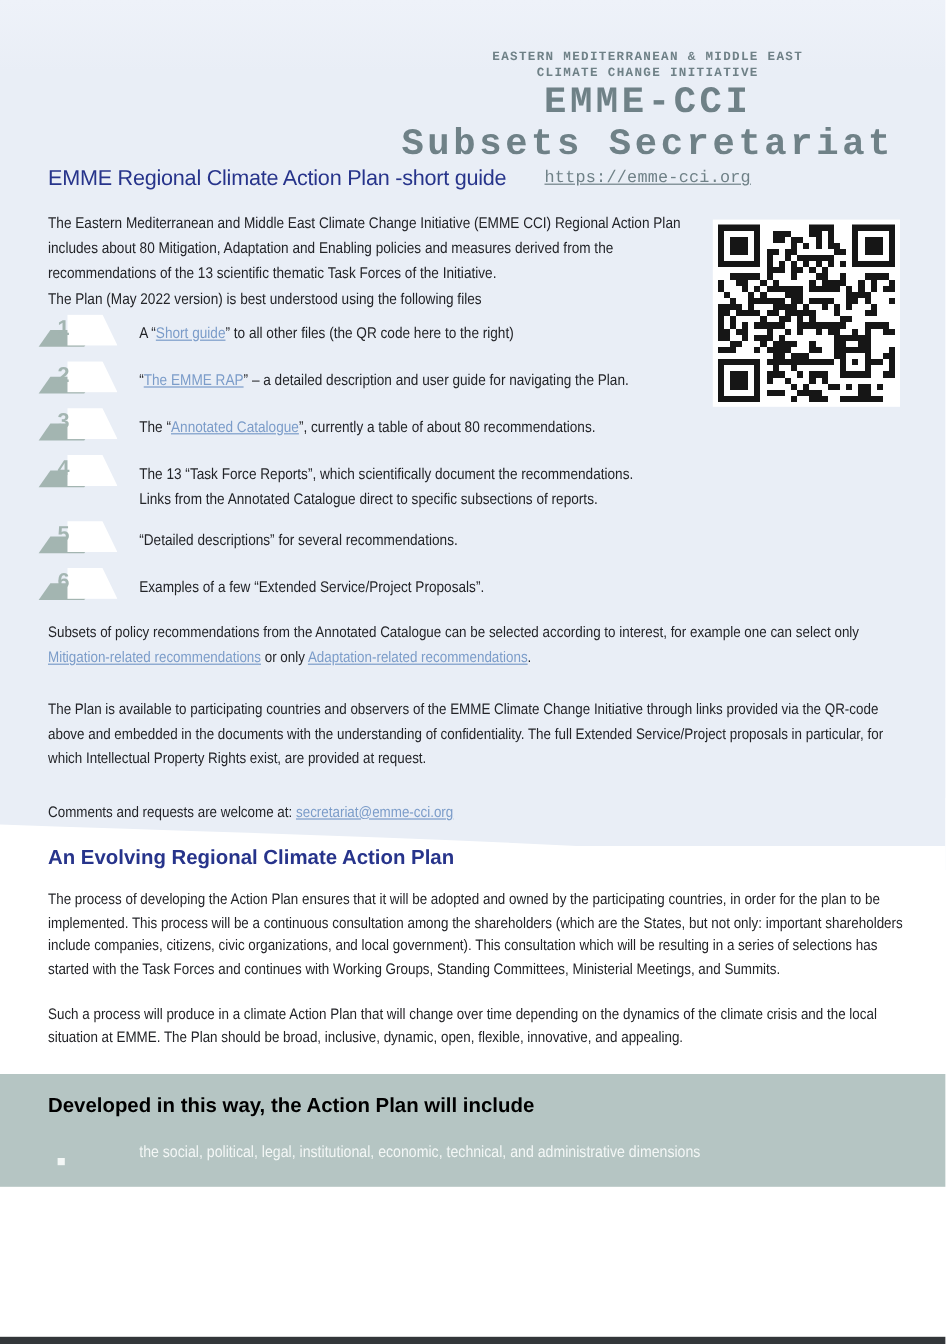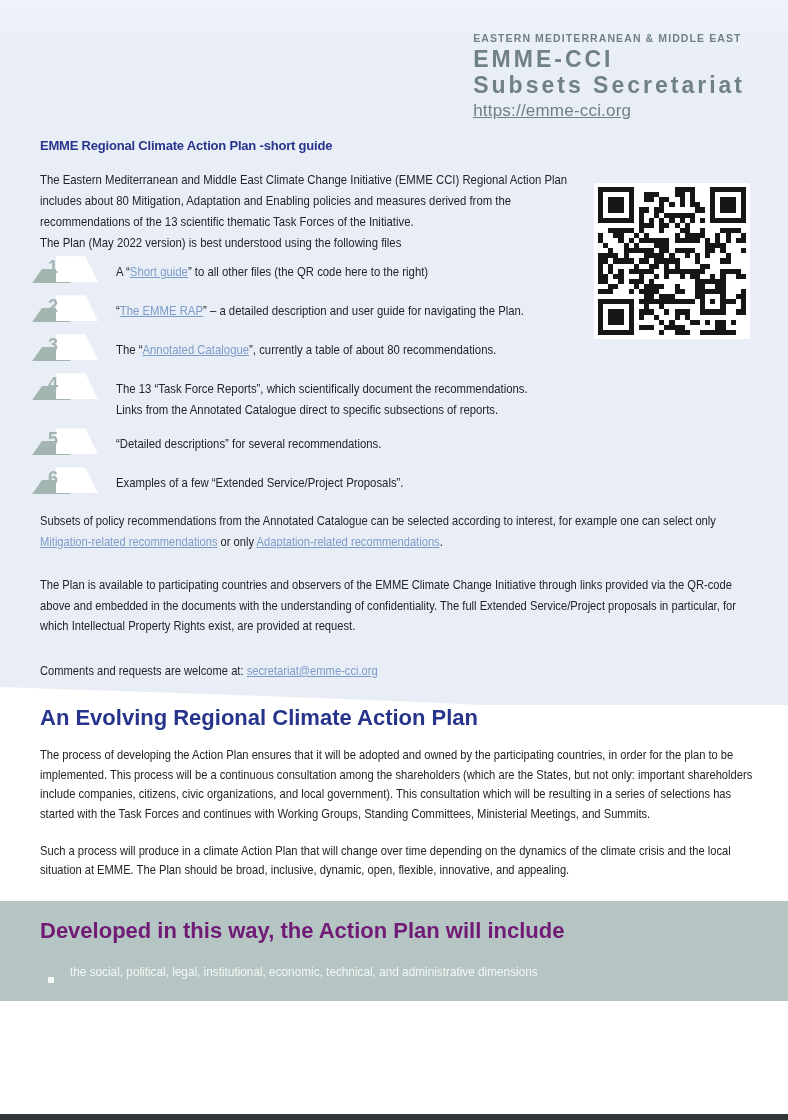"EASTERN MEDITERRANEAN & MIDDLE EAST" .brand-block { font-family: none -> Liberation Mono, monospace; text-align: left -> center; top: 32px -> 42px }
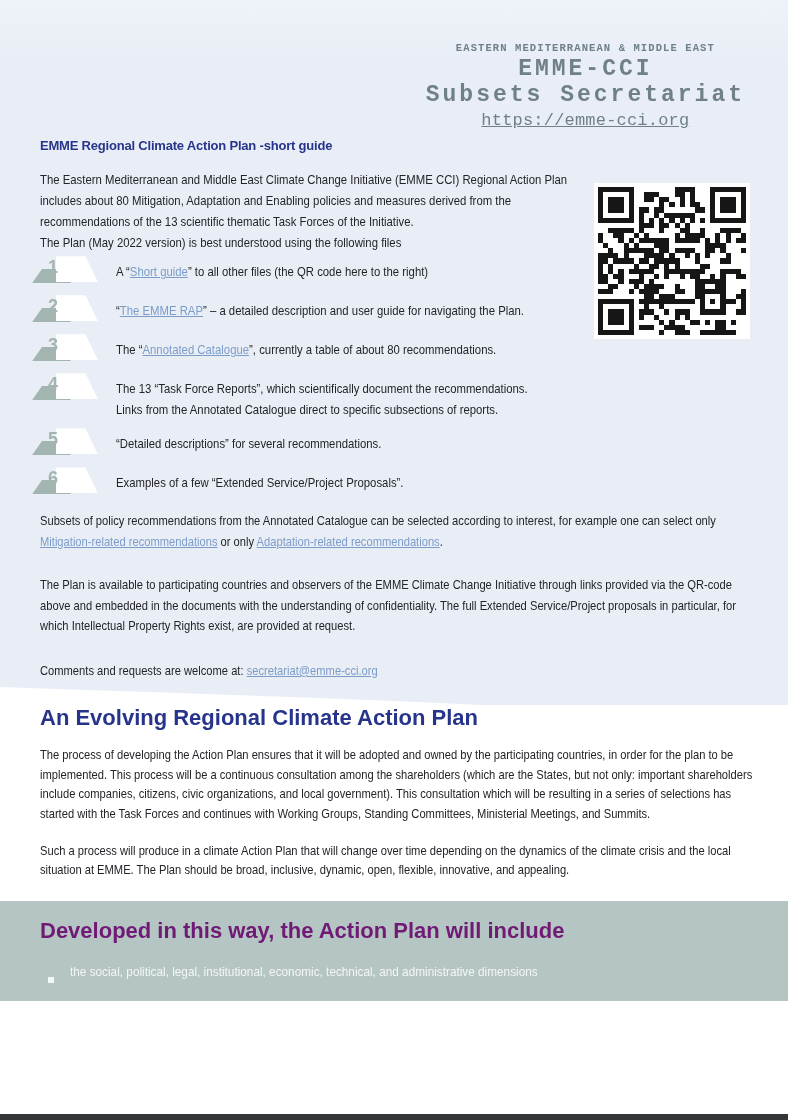"CLIMATE CHANGE INITIATIVE" div.org-line { html: none -> <div>CLIMATE CHANGE INITIATIVE</div> }
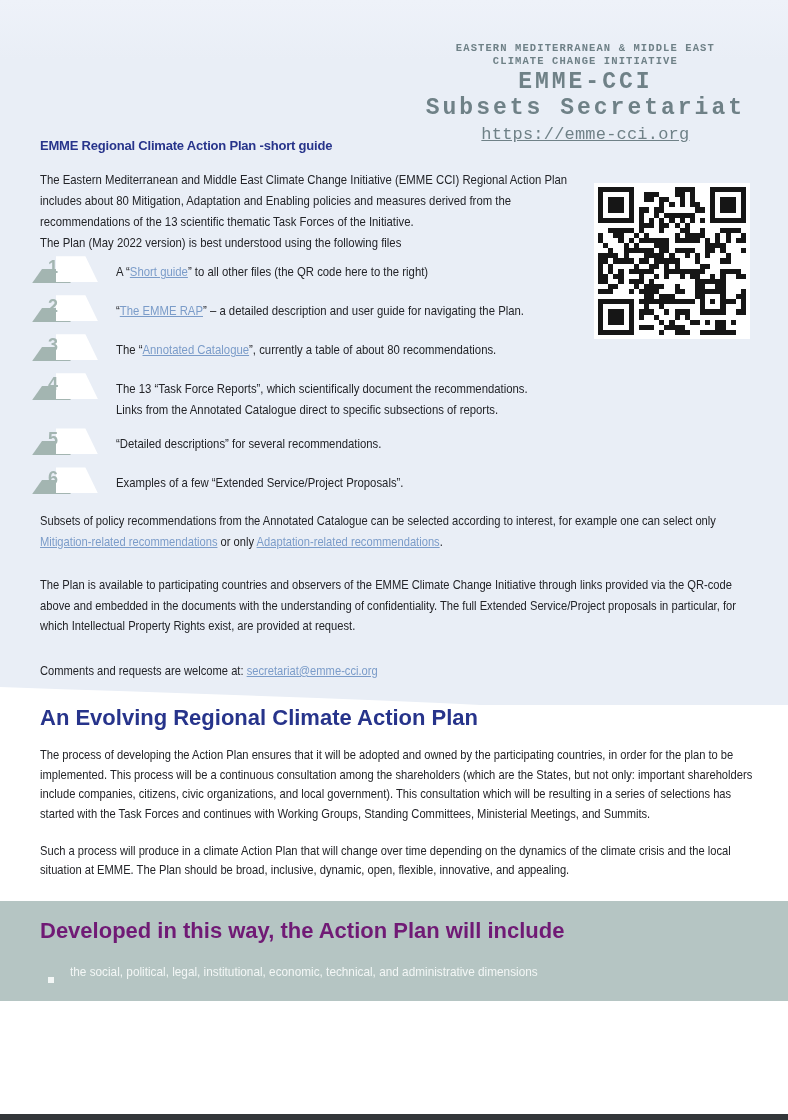"EMME-CCI" .brand { font-size: 23px -> 31px }
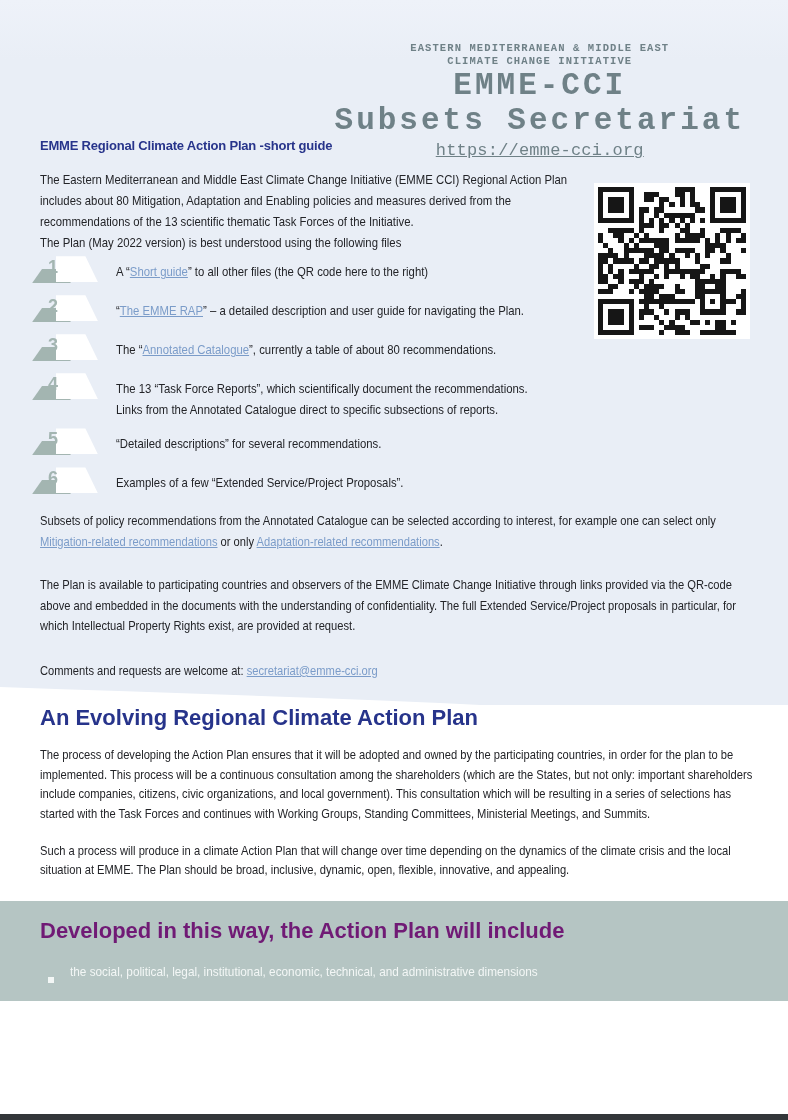"EMME Regional Climate Action Plan" h1.doc-title { font-size: 13px -> 18px; font-weight: 700 -> 400 }
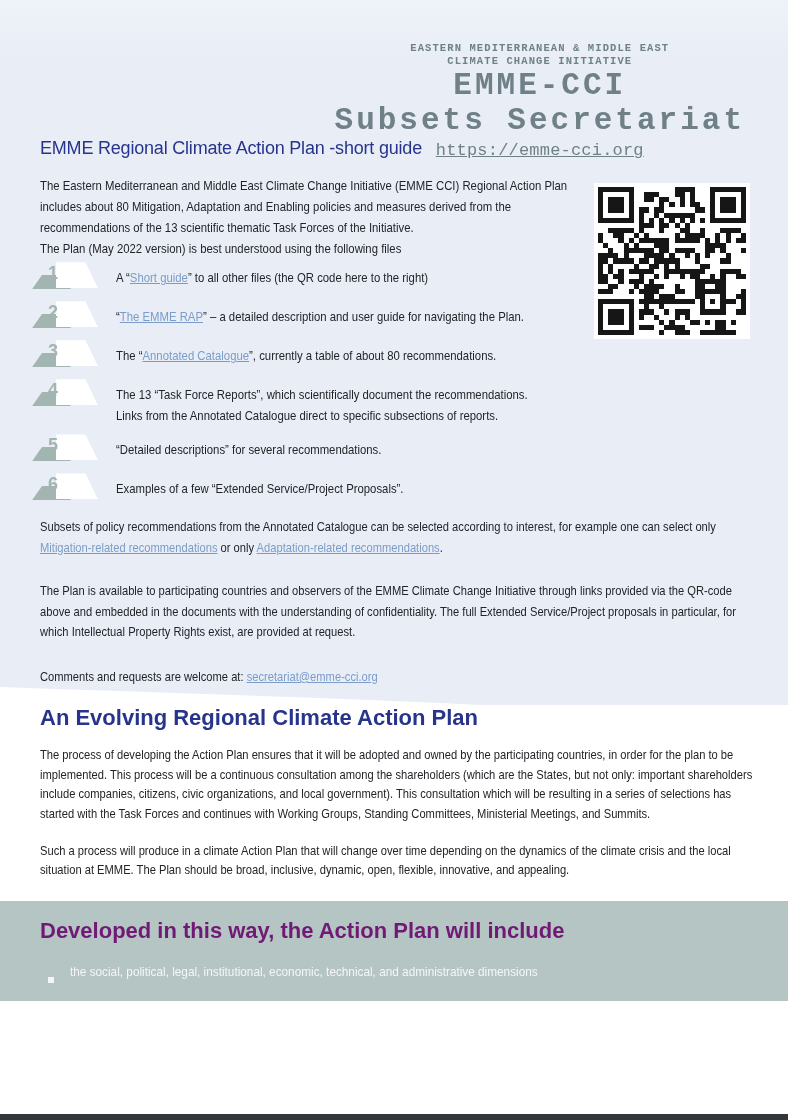"https://emme-cci.org" .site-link { font-size: 17px -> 14px }
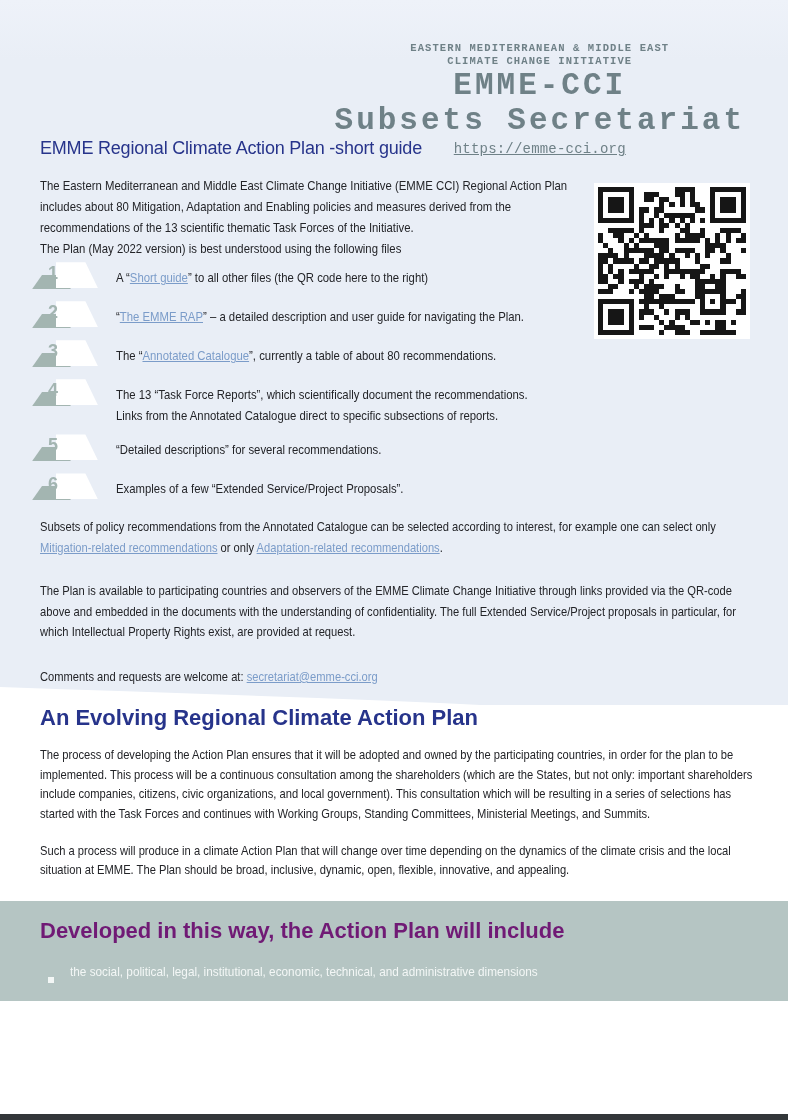"An Evolving Regional Climate Action" h2.sec-title { font-size: 22px -> 17px }
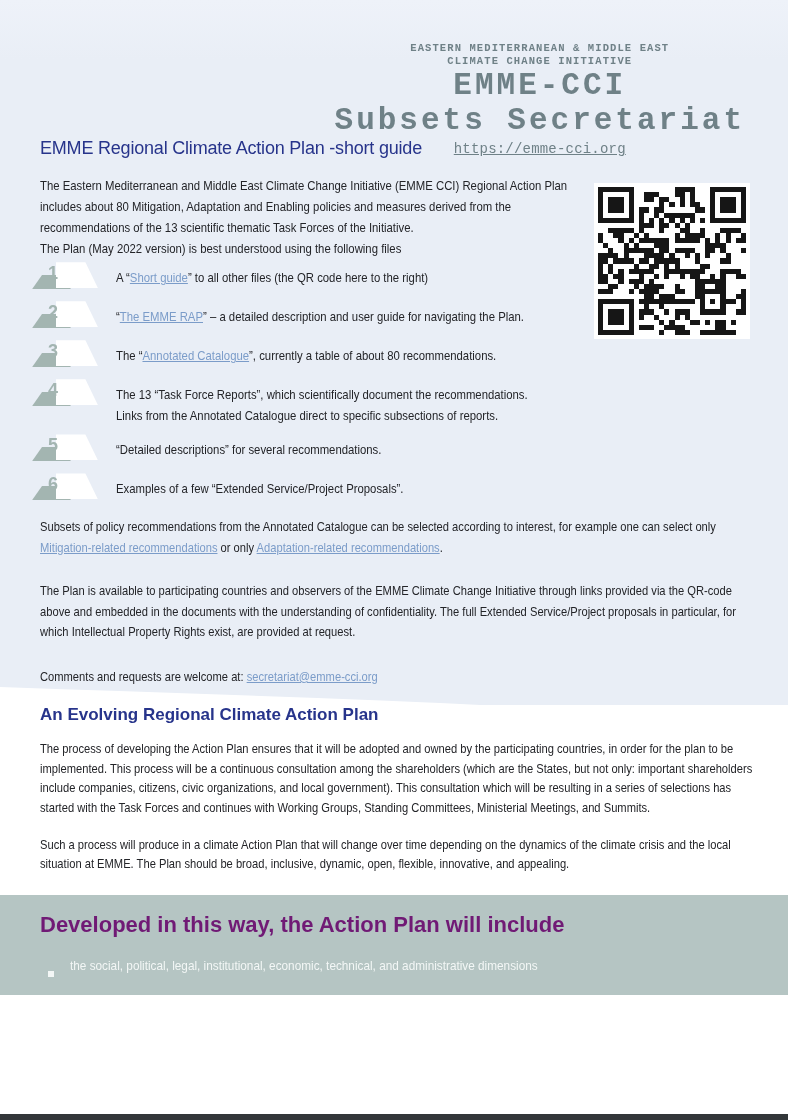"Developed in this way, the" .developed h2 { color: #701a75 -> #000000; font-size: 22px -> 17px }
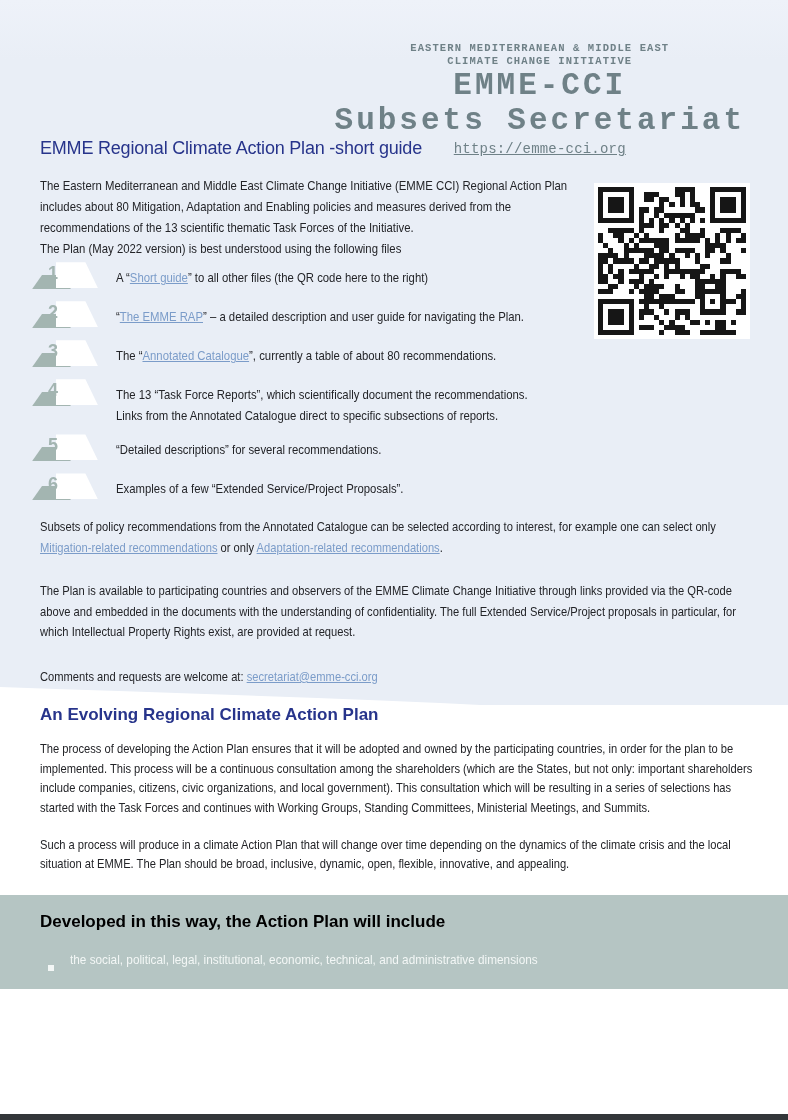"the social, political, legal," .developed li { gap: none -> 46px }
